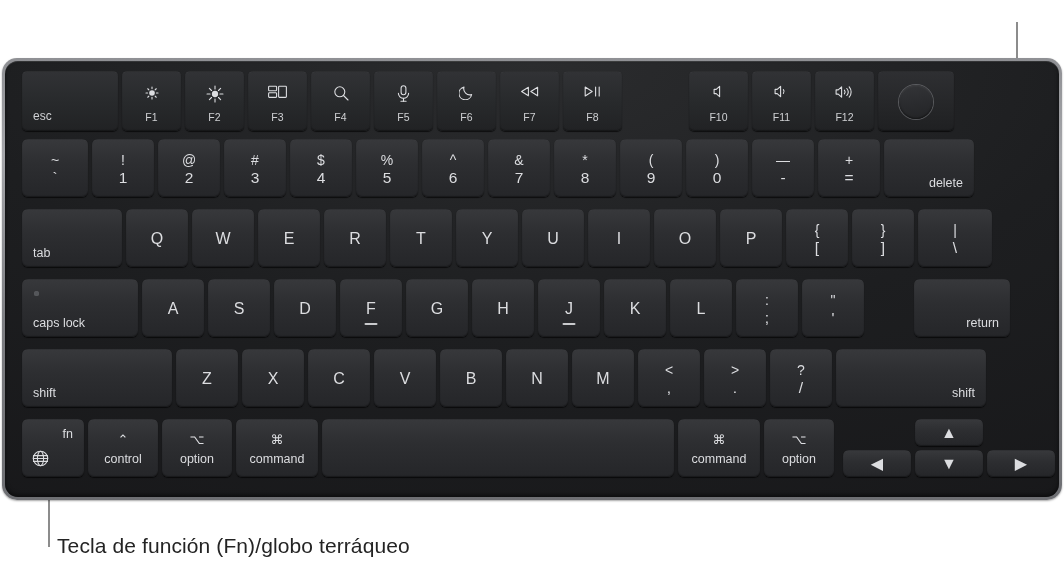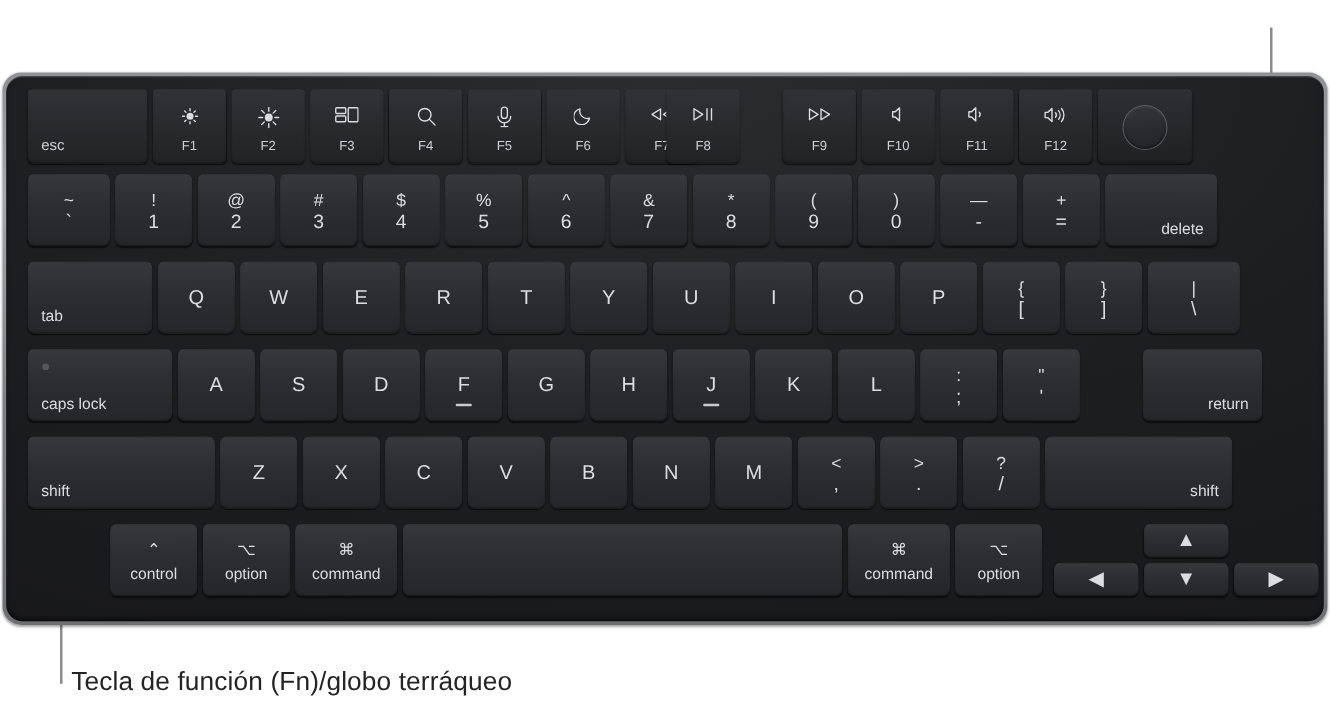"F8" div.key { left: 528px -> 558px }
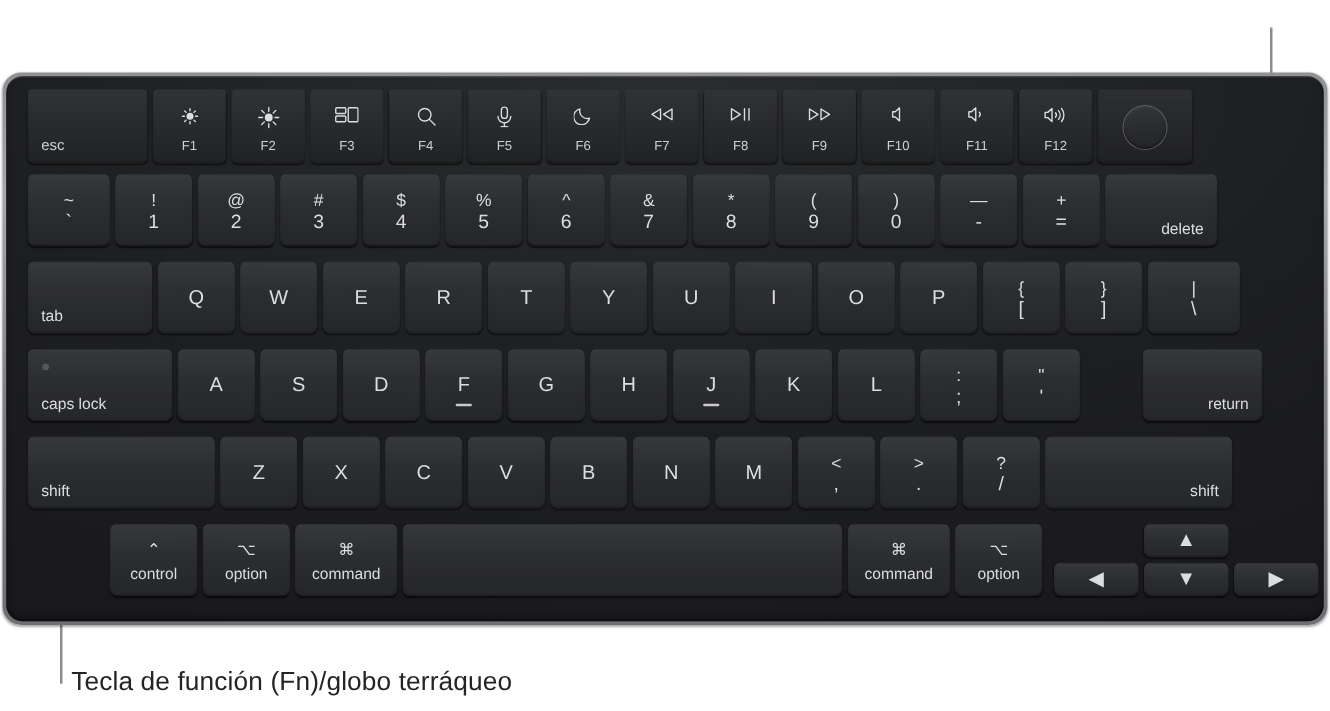"F9" div.key { html: <div> <span> <svg> <path></path> <path></path> </svg> </span> <span>F9</span> </div> -> none }
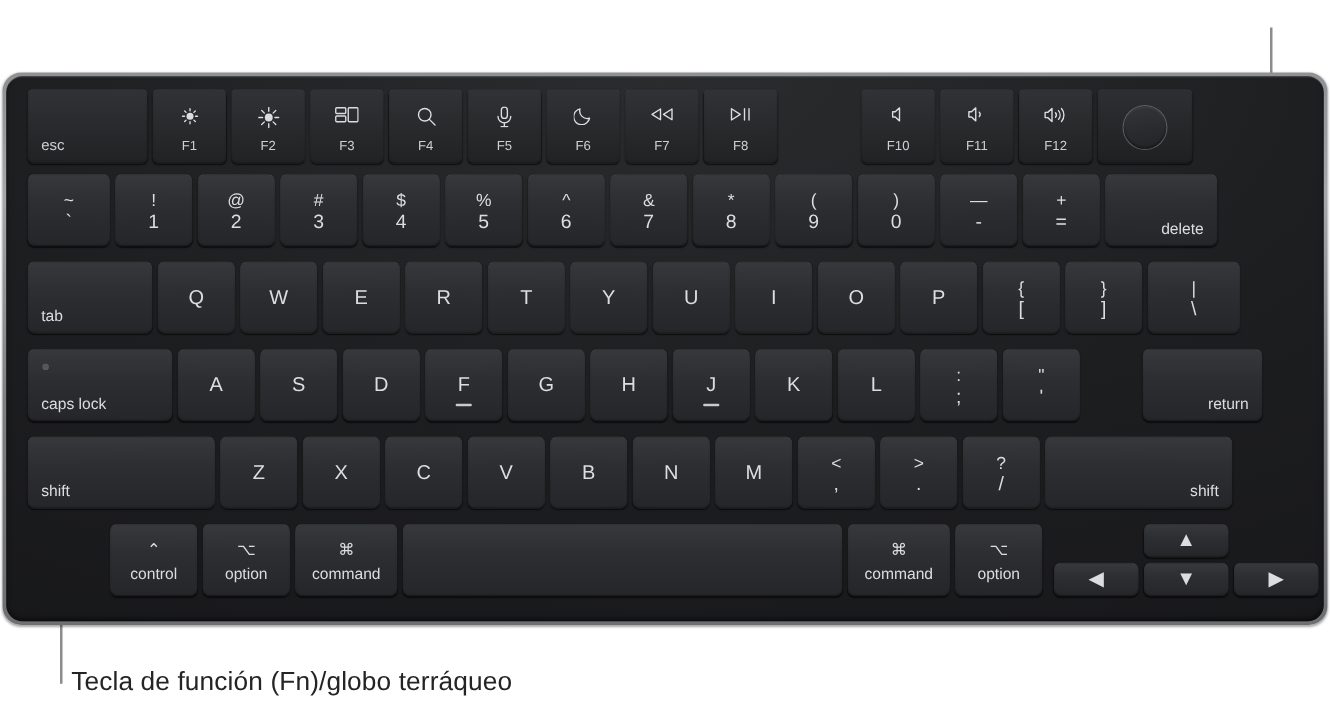"fn" div.key { html: none -> <div> <span>fn</span> <span><svg> <circle></circle> <ellipse></ellipse> <line></line> <line></line> <line></line> </svg></span> </div> }
